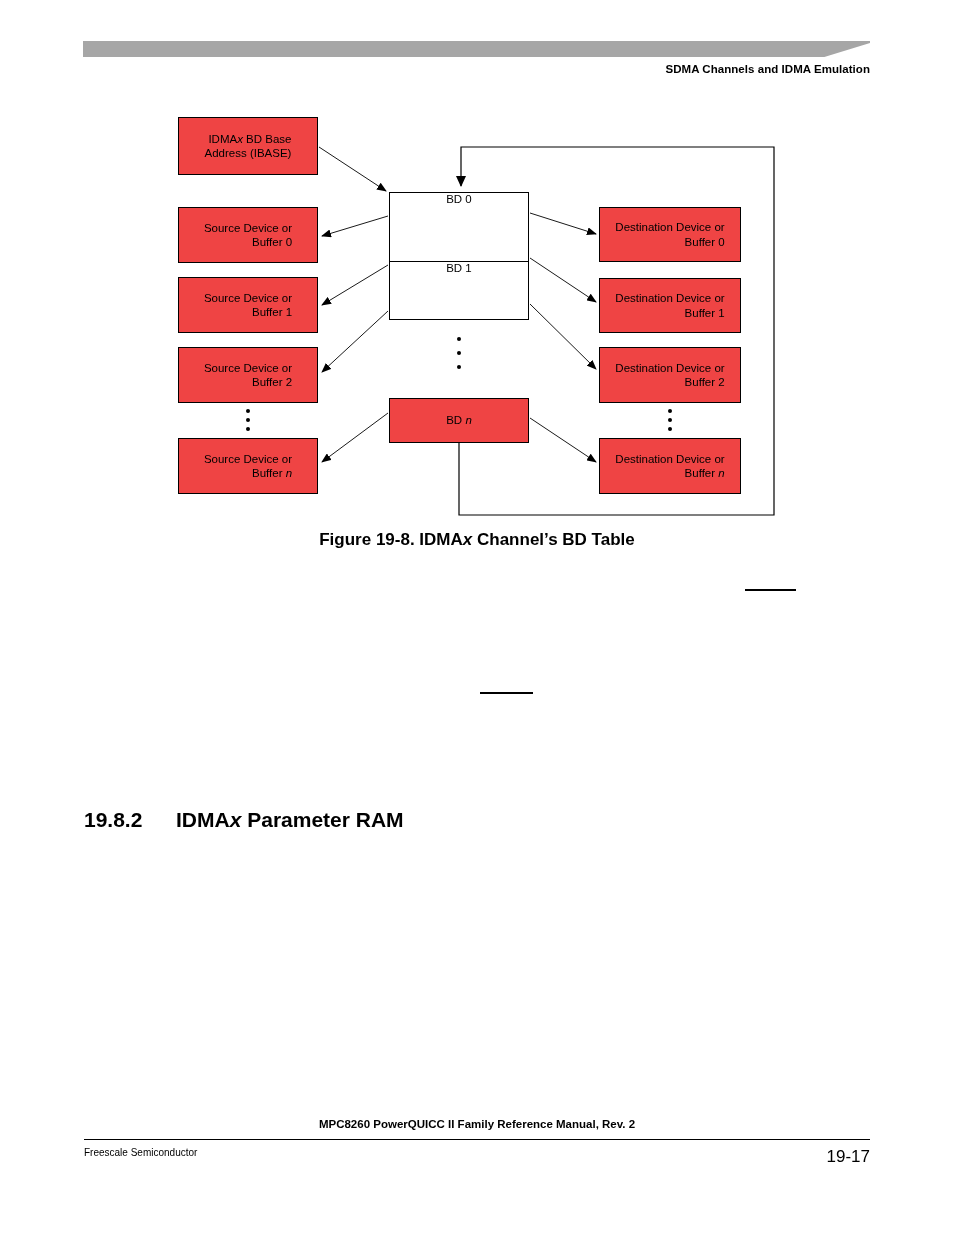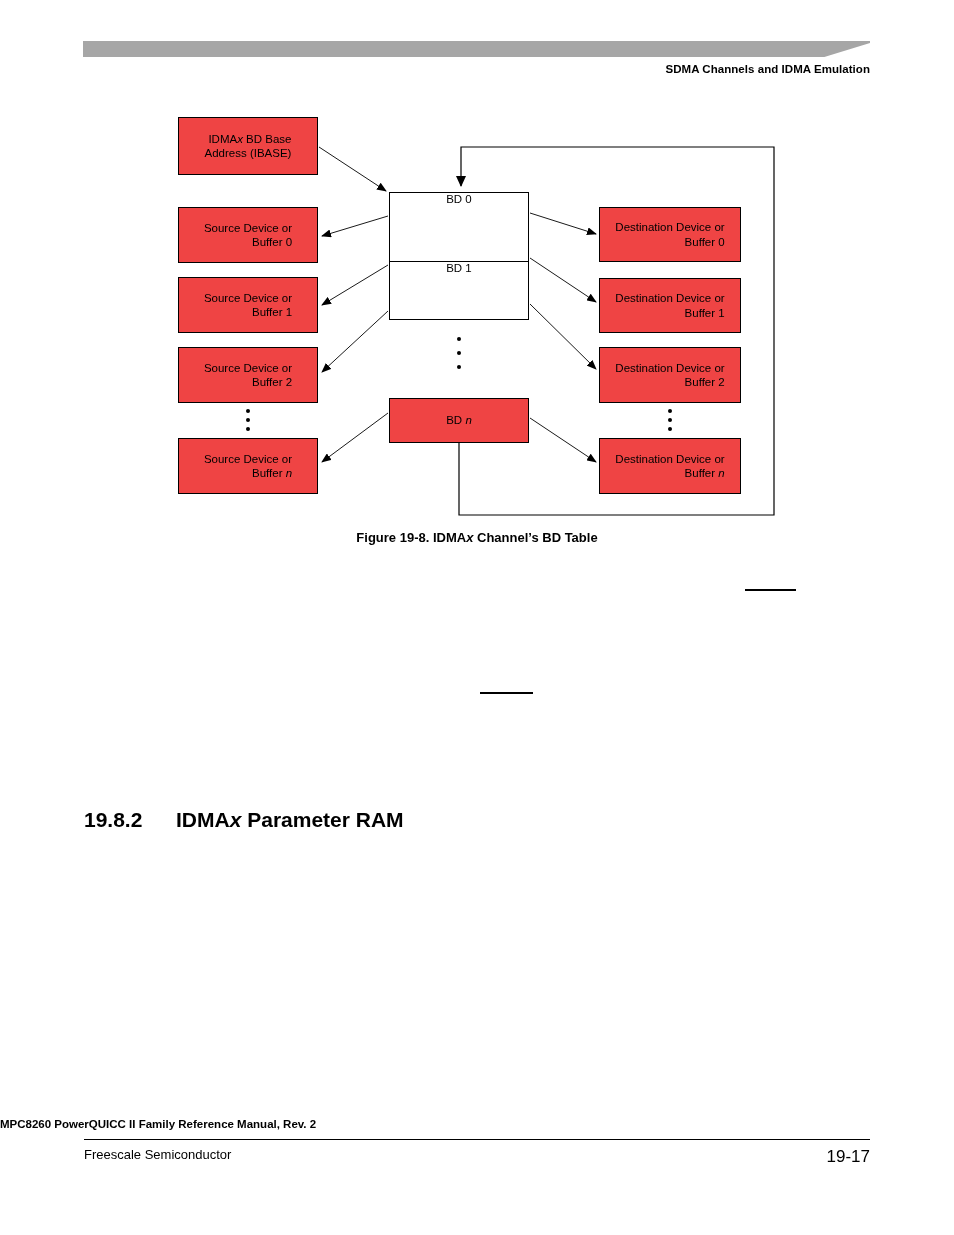"Figure 19-8. IDMAx Channel’s BD" #fig-caption { font-size: 13px -> 17px }
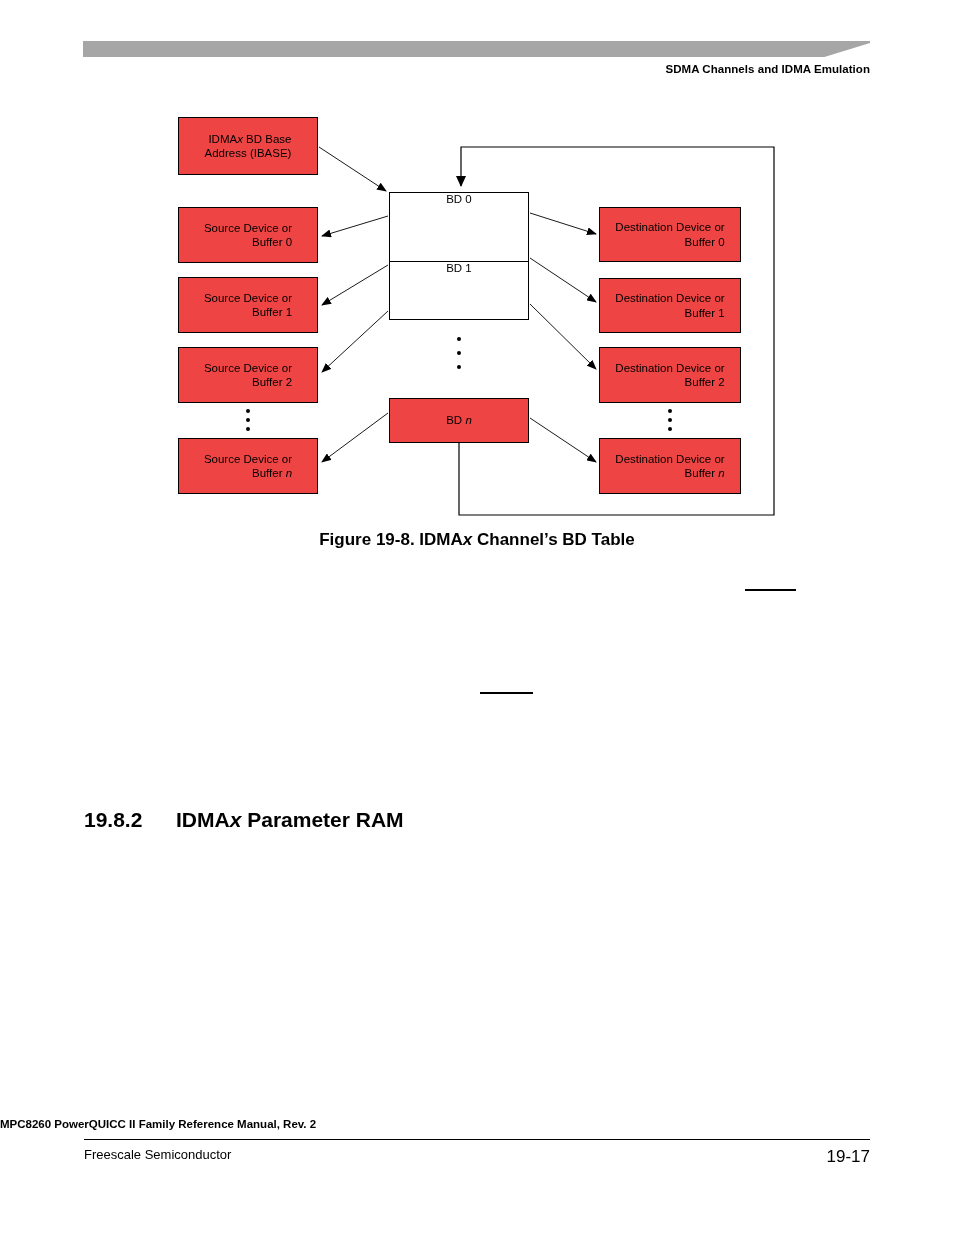"MPC8260 PowerQUICC II Family Reference" #footer-title { text-align: left -> center }
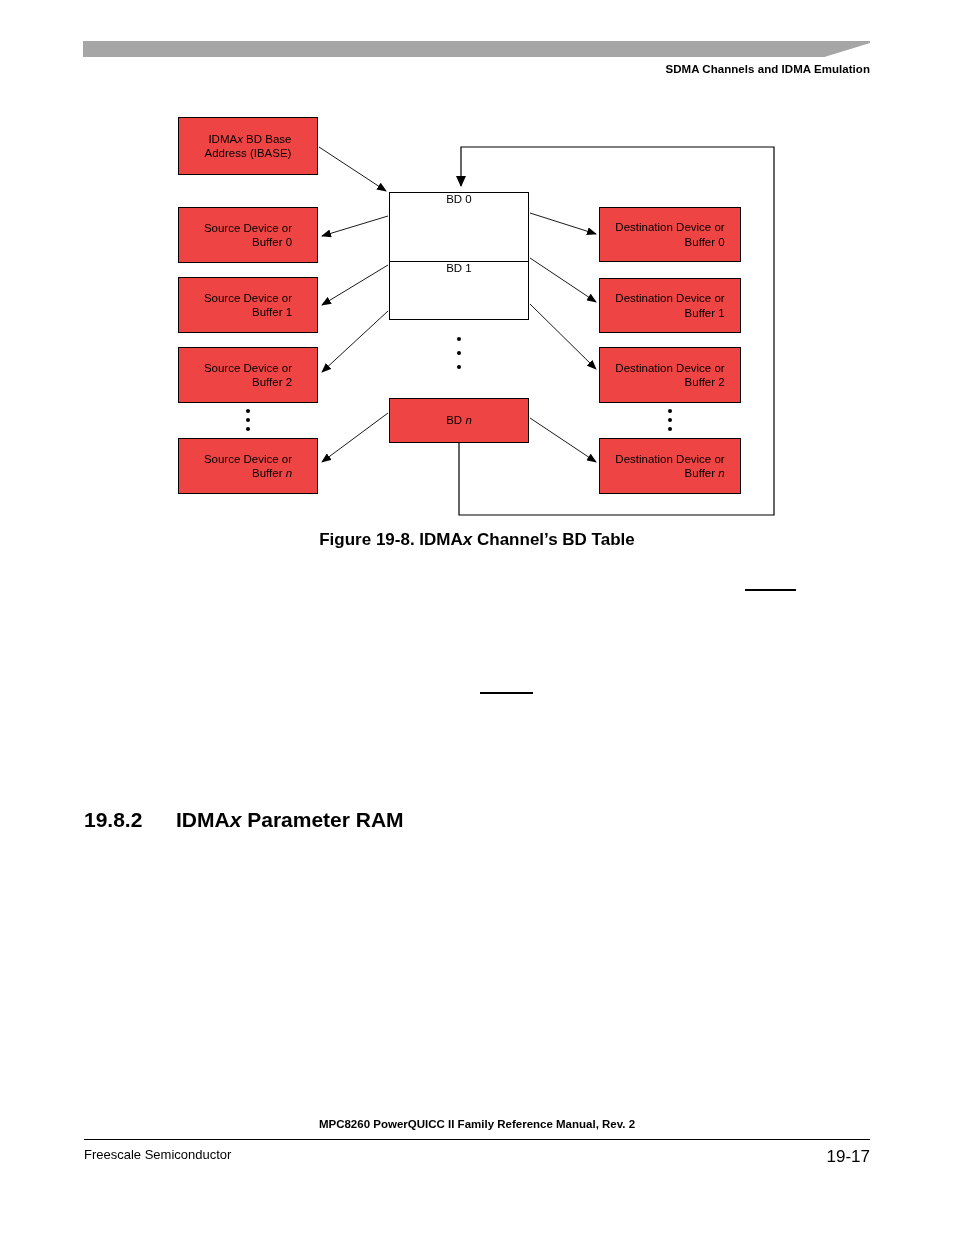"Freescale Semiconductor" #footer-left { font-size: 13px -> 10px }
